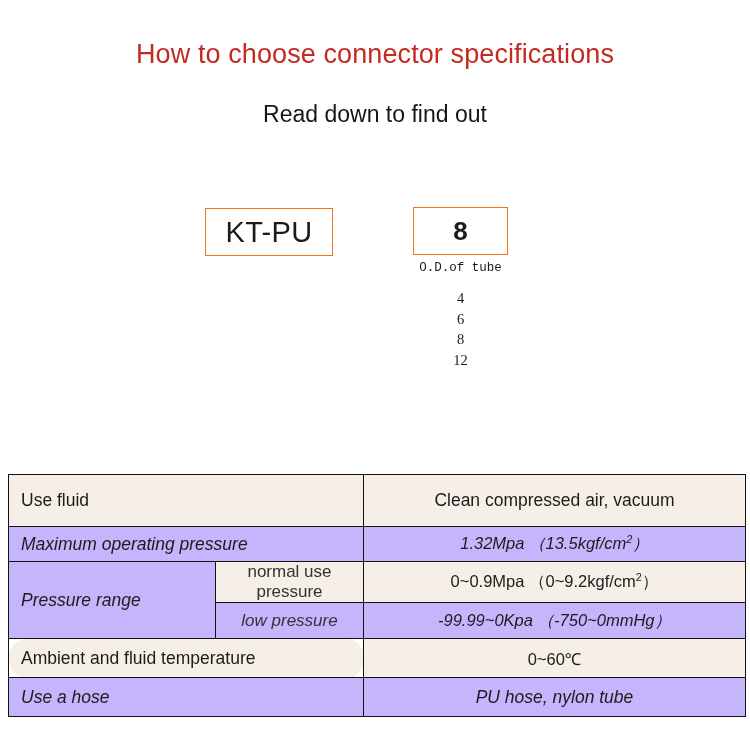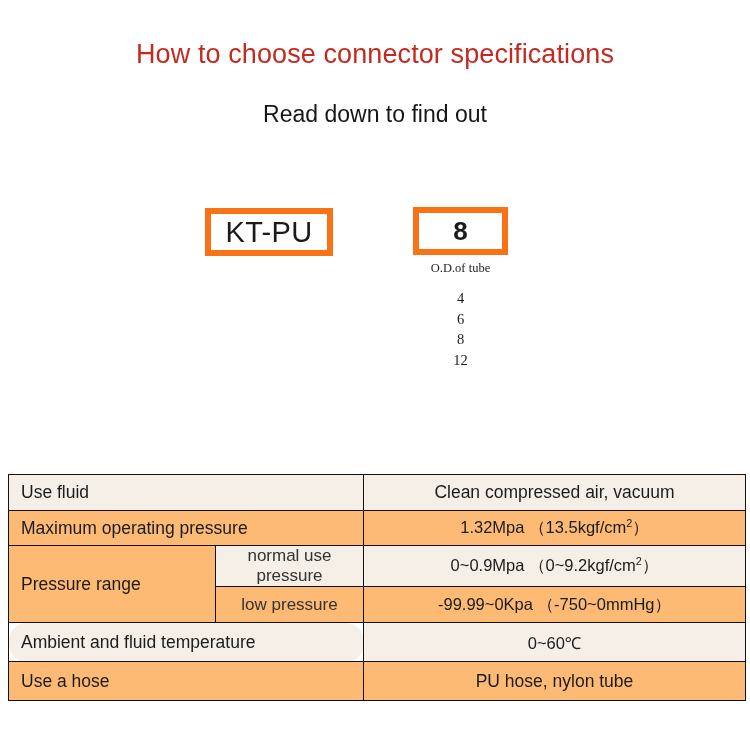"KT-PU" .code-box { border: 6px solid #f97316 -> 1px solid #f97316 }
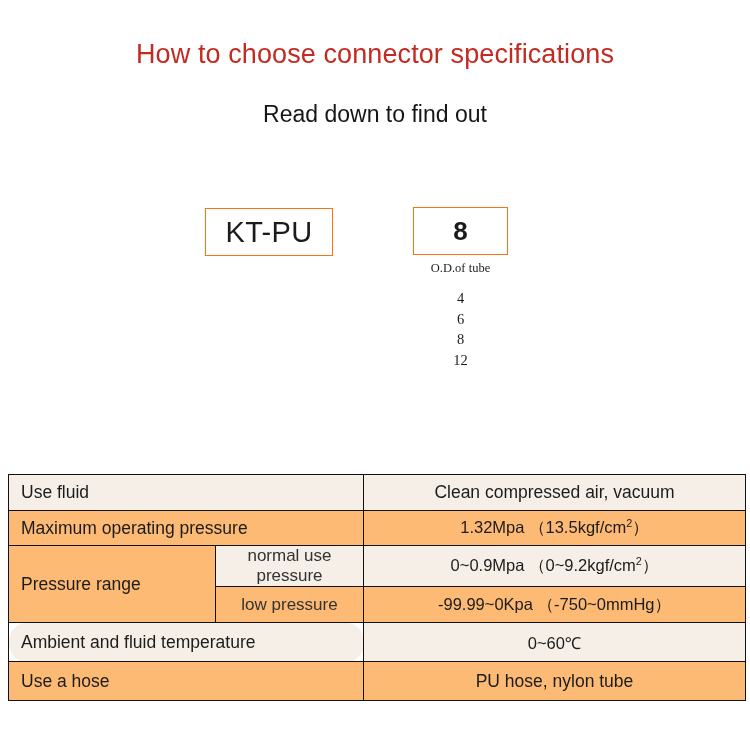"O.D.of tube" .od-label { font-family: Liberation Serif, serif -> Liberation Mono, monospace }
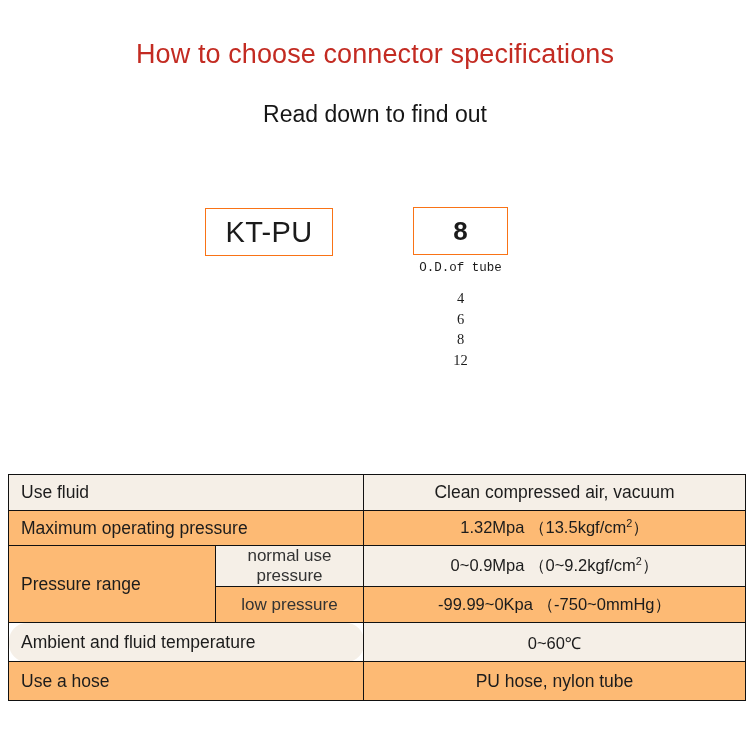"Use fluid" td.label-cell { height: 36px -> 52px }
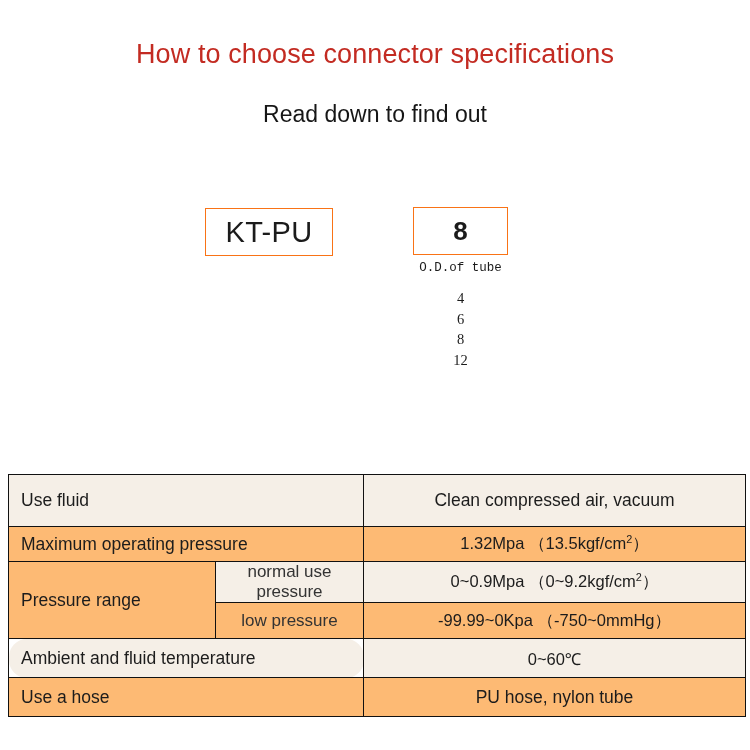"Maximum operating pressure" .row-plain { background: #fdba74 -> #c4b5fd; font-style: none -> italic }
